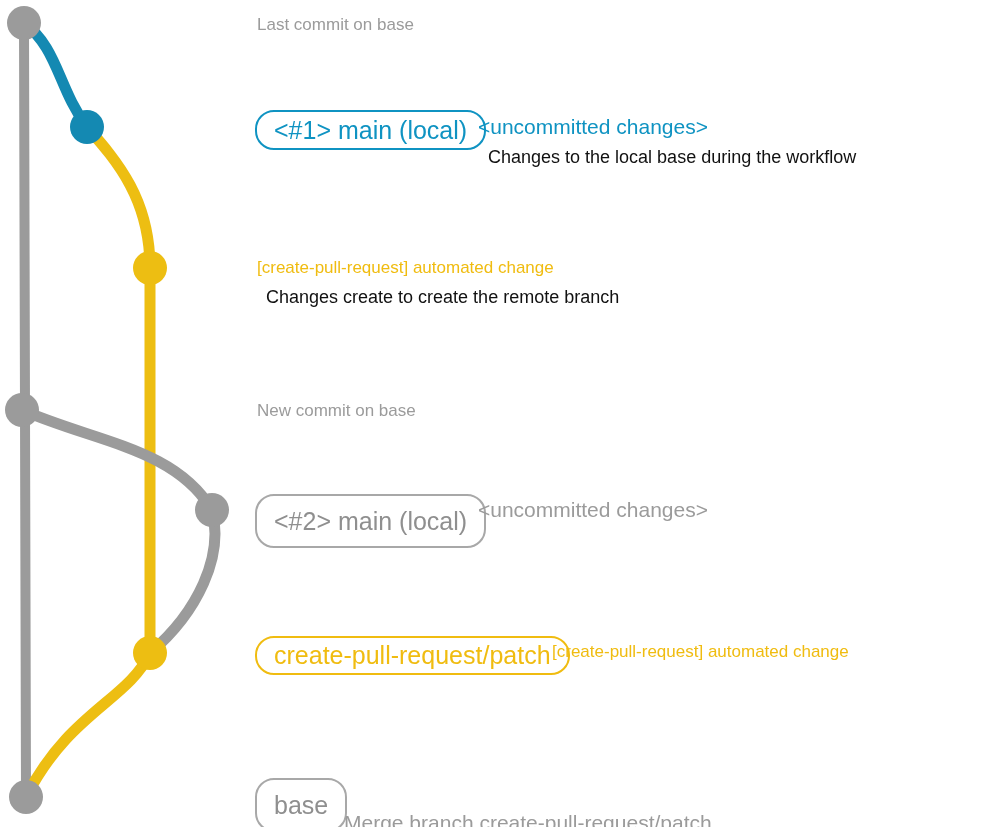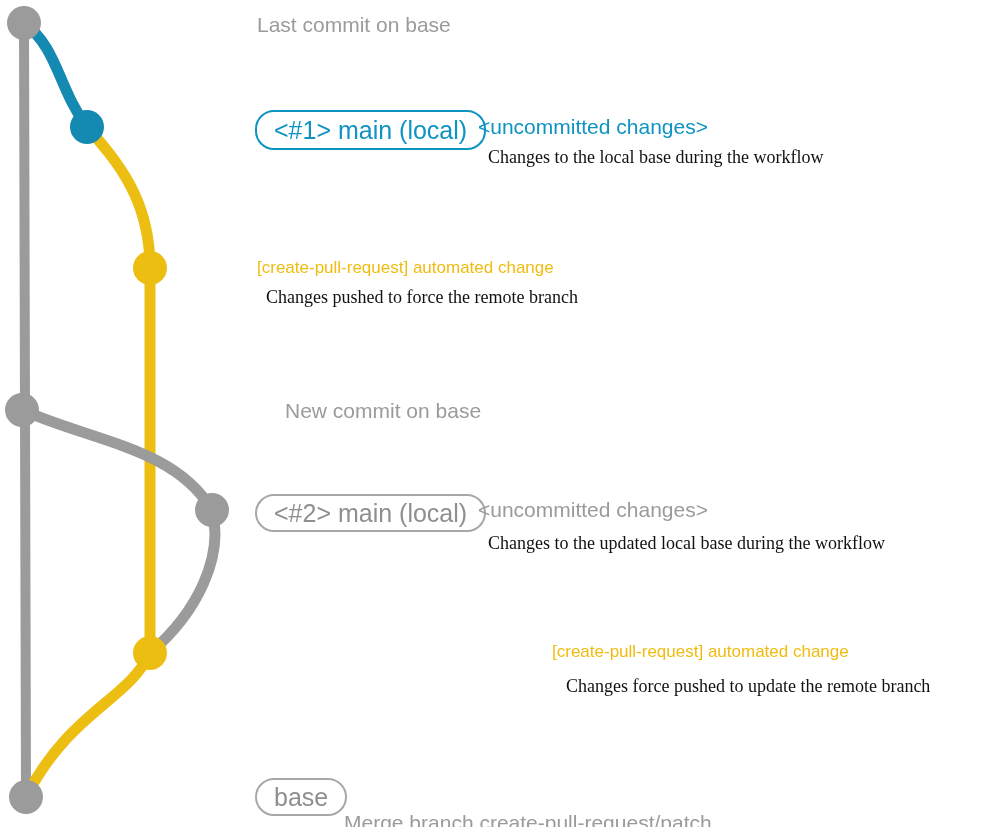"Last commit on base" .row-label { font-size: 21px -> 17px }
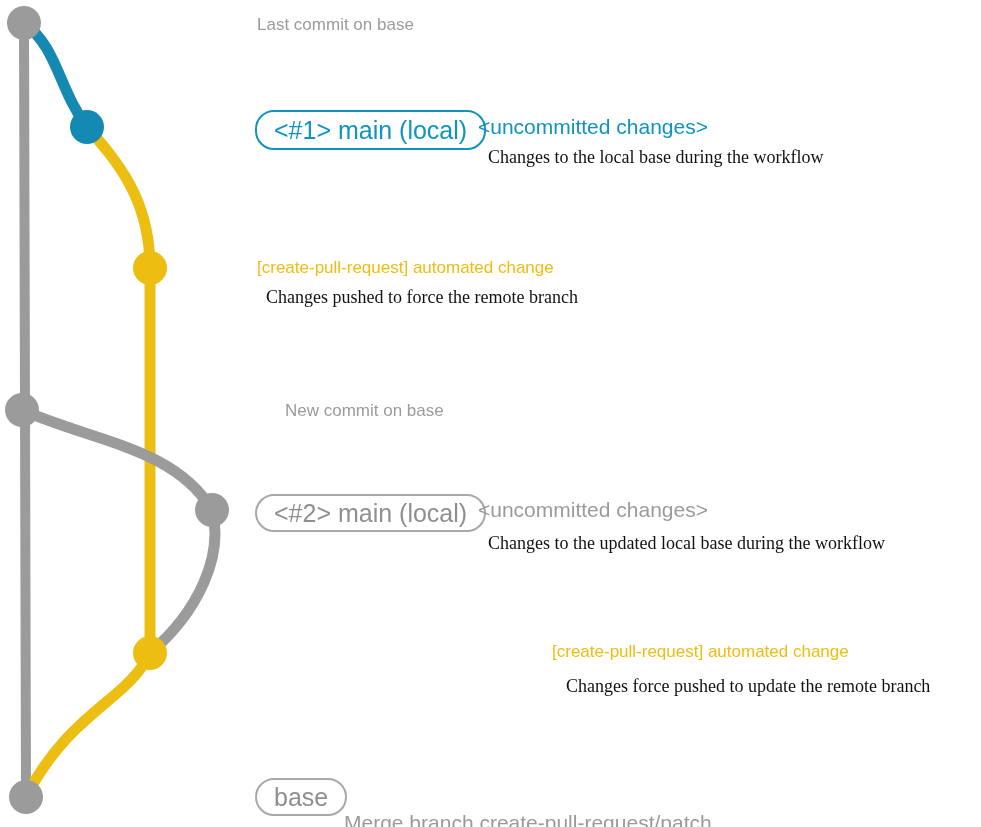"Changes to the local base" .desc { font-family: Liberation Serif, serif -> Liberation Sans, sans-serif }
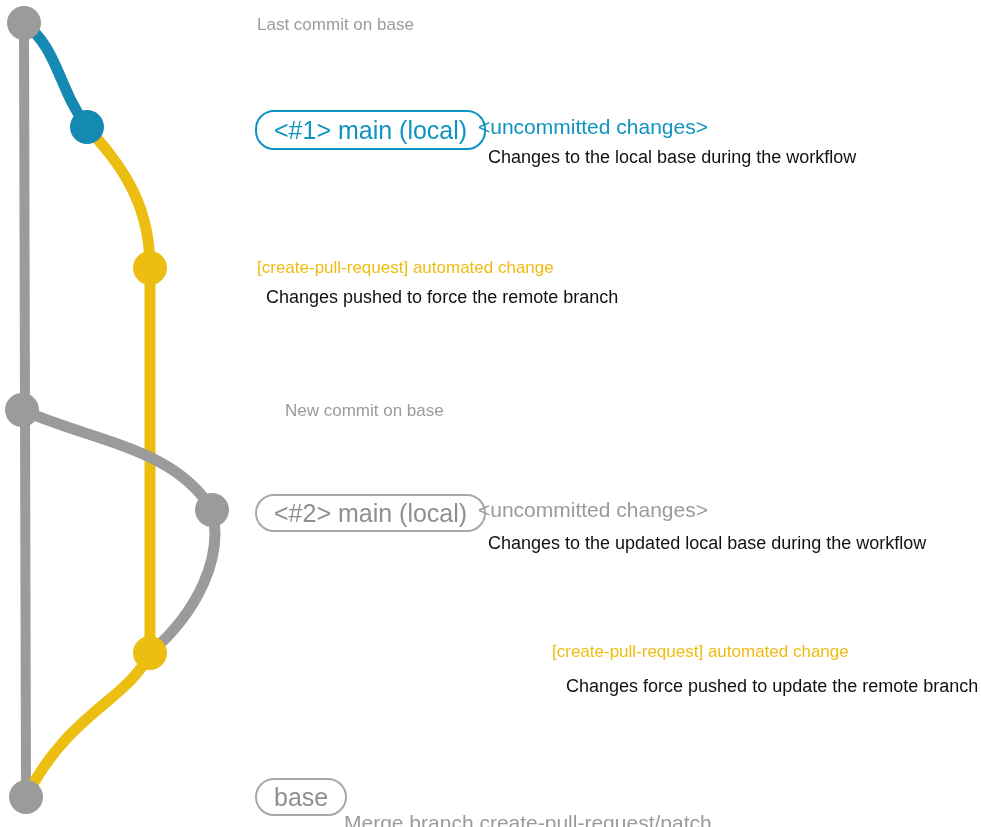"Changes pushed to force the" div.abs { text: pushed to force -> create to create }
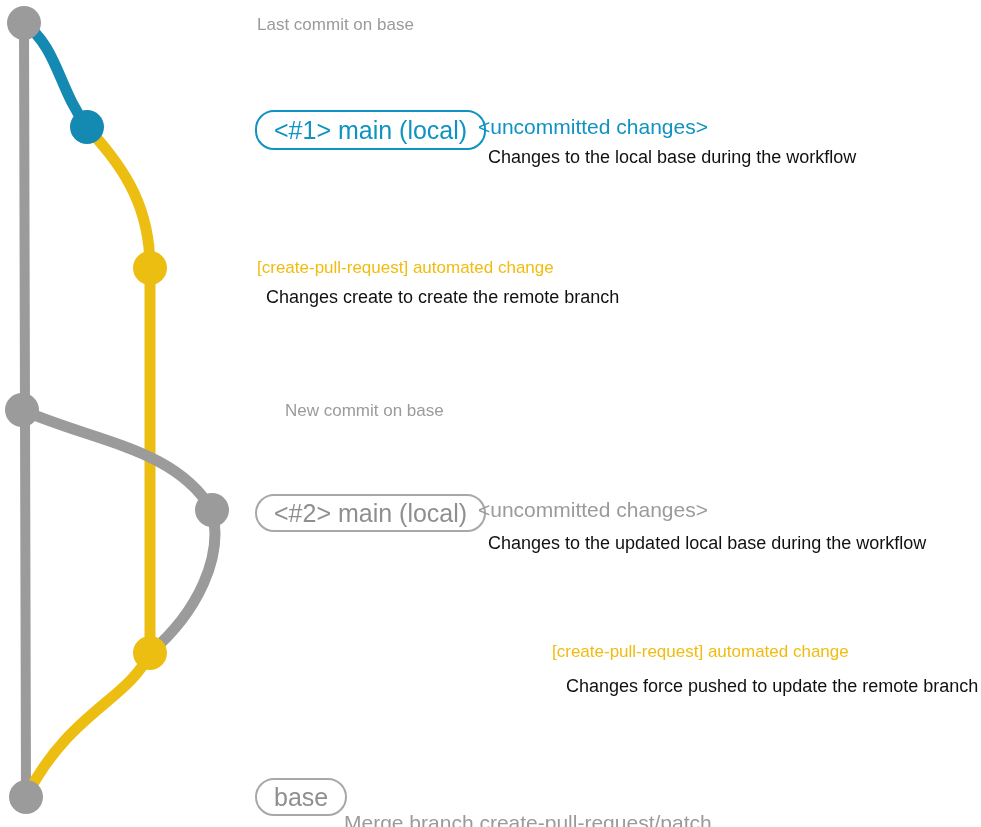"New commit on base" div.abs { margin-left: 28px -> none }
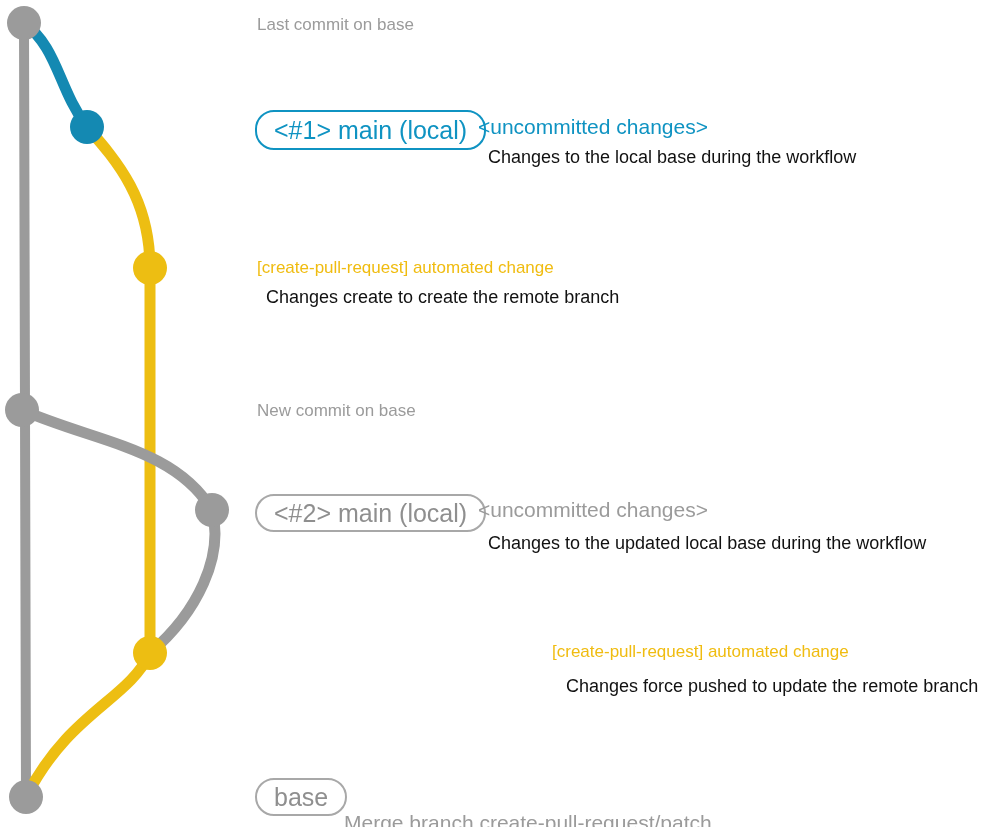"<#2> main (local)" .pill-gray { height: 38px -> 54px }
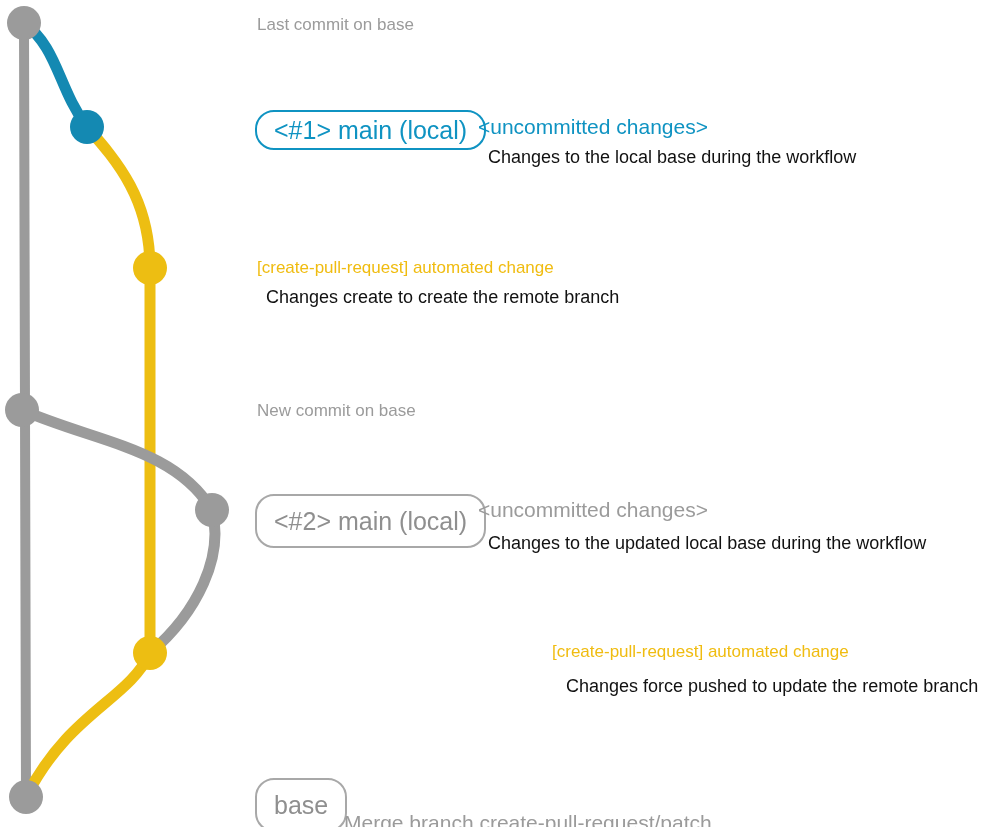"Changes to the updated local" div.abs { html: <div>Changes to the updated local base during the workflow</div> -> none }
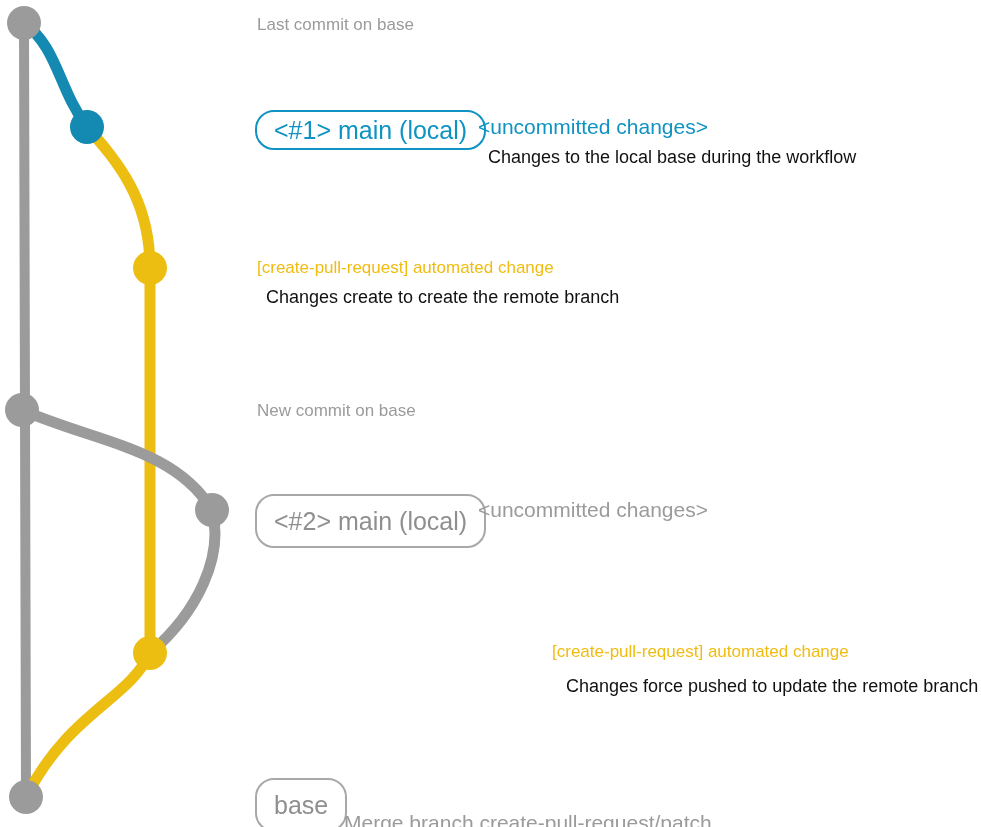"create-pull-request/patch" div.abs { html: none -> <div>create-pull-request/patch</div> }
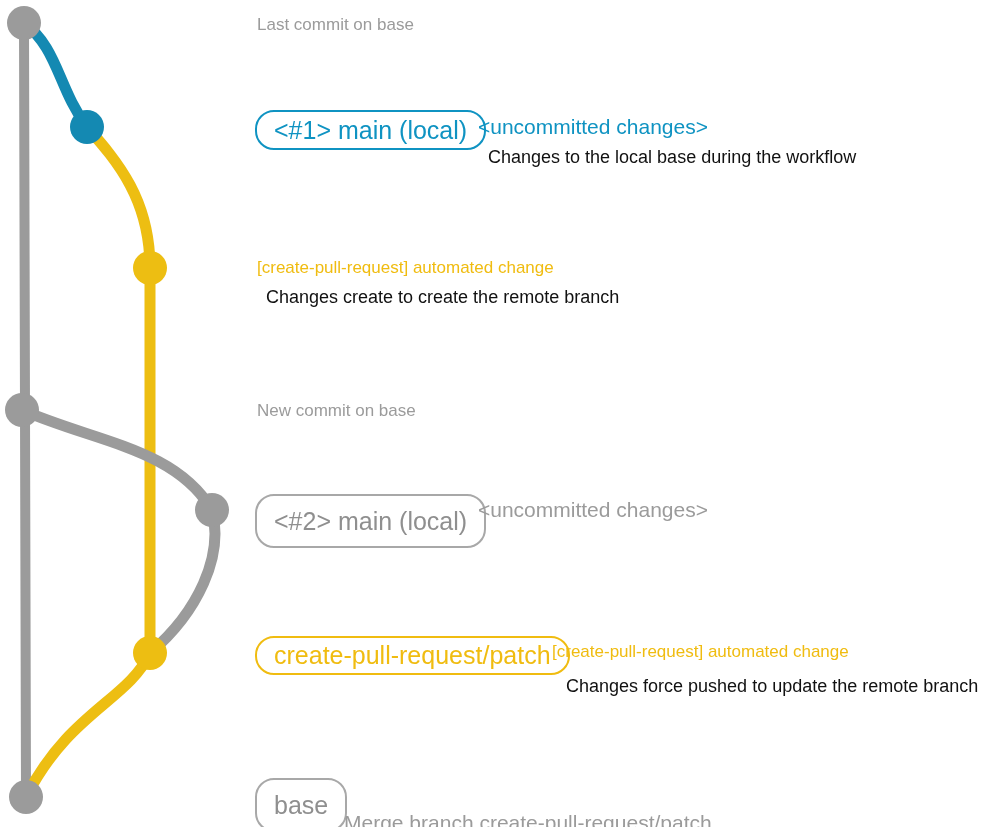"Changes force pushed to update" div.abs { html: <div>Changes force pushed to update the remote branch</div> -> none }
